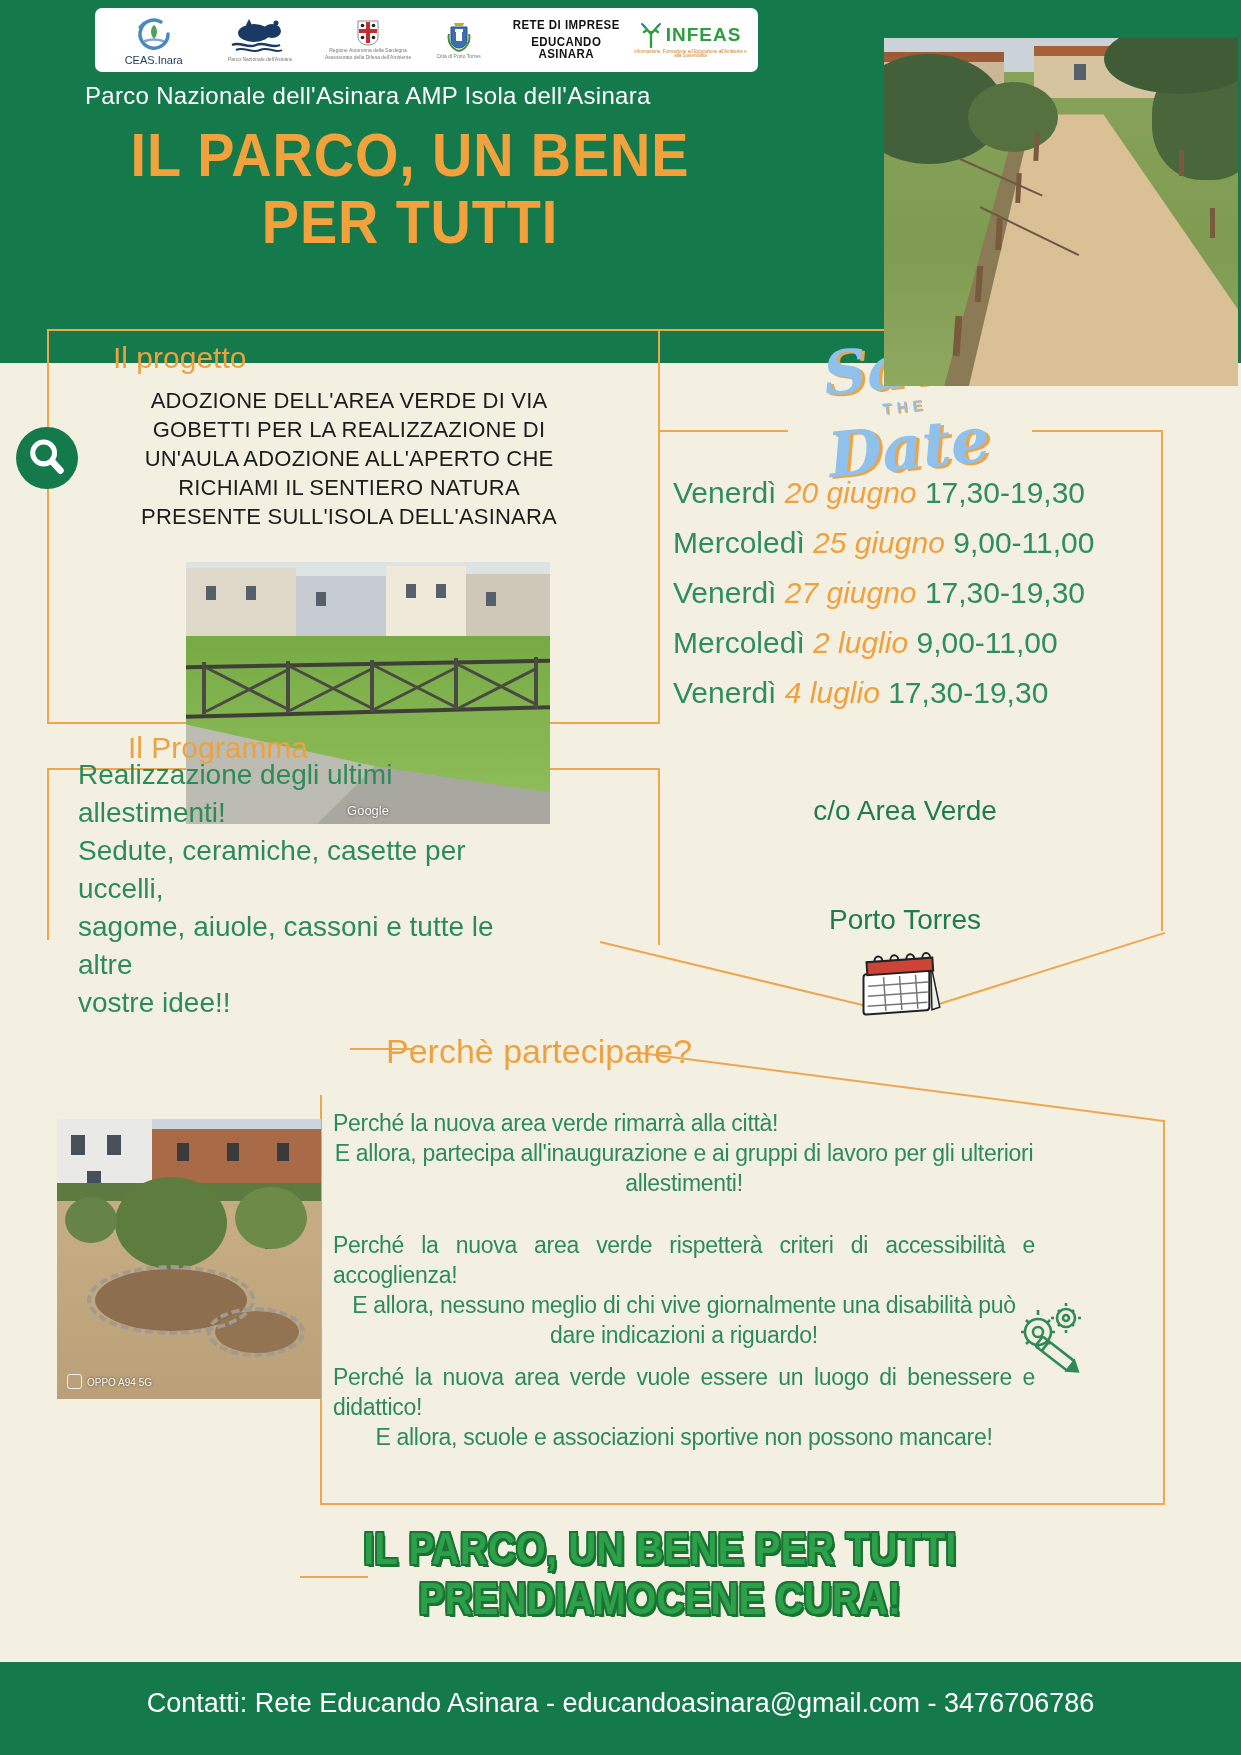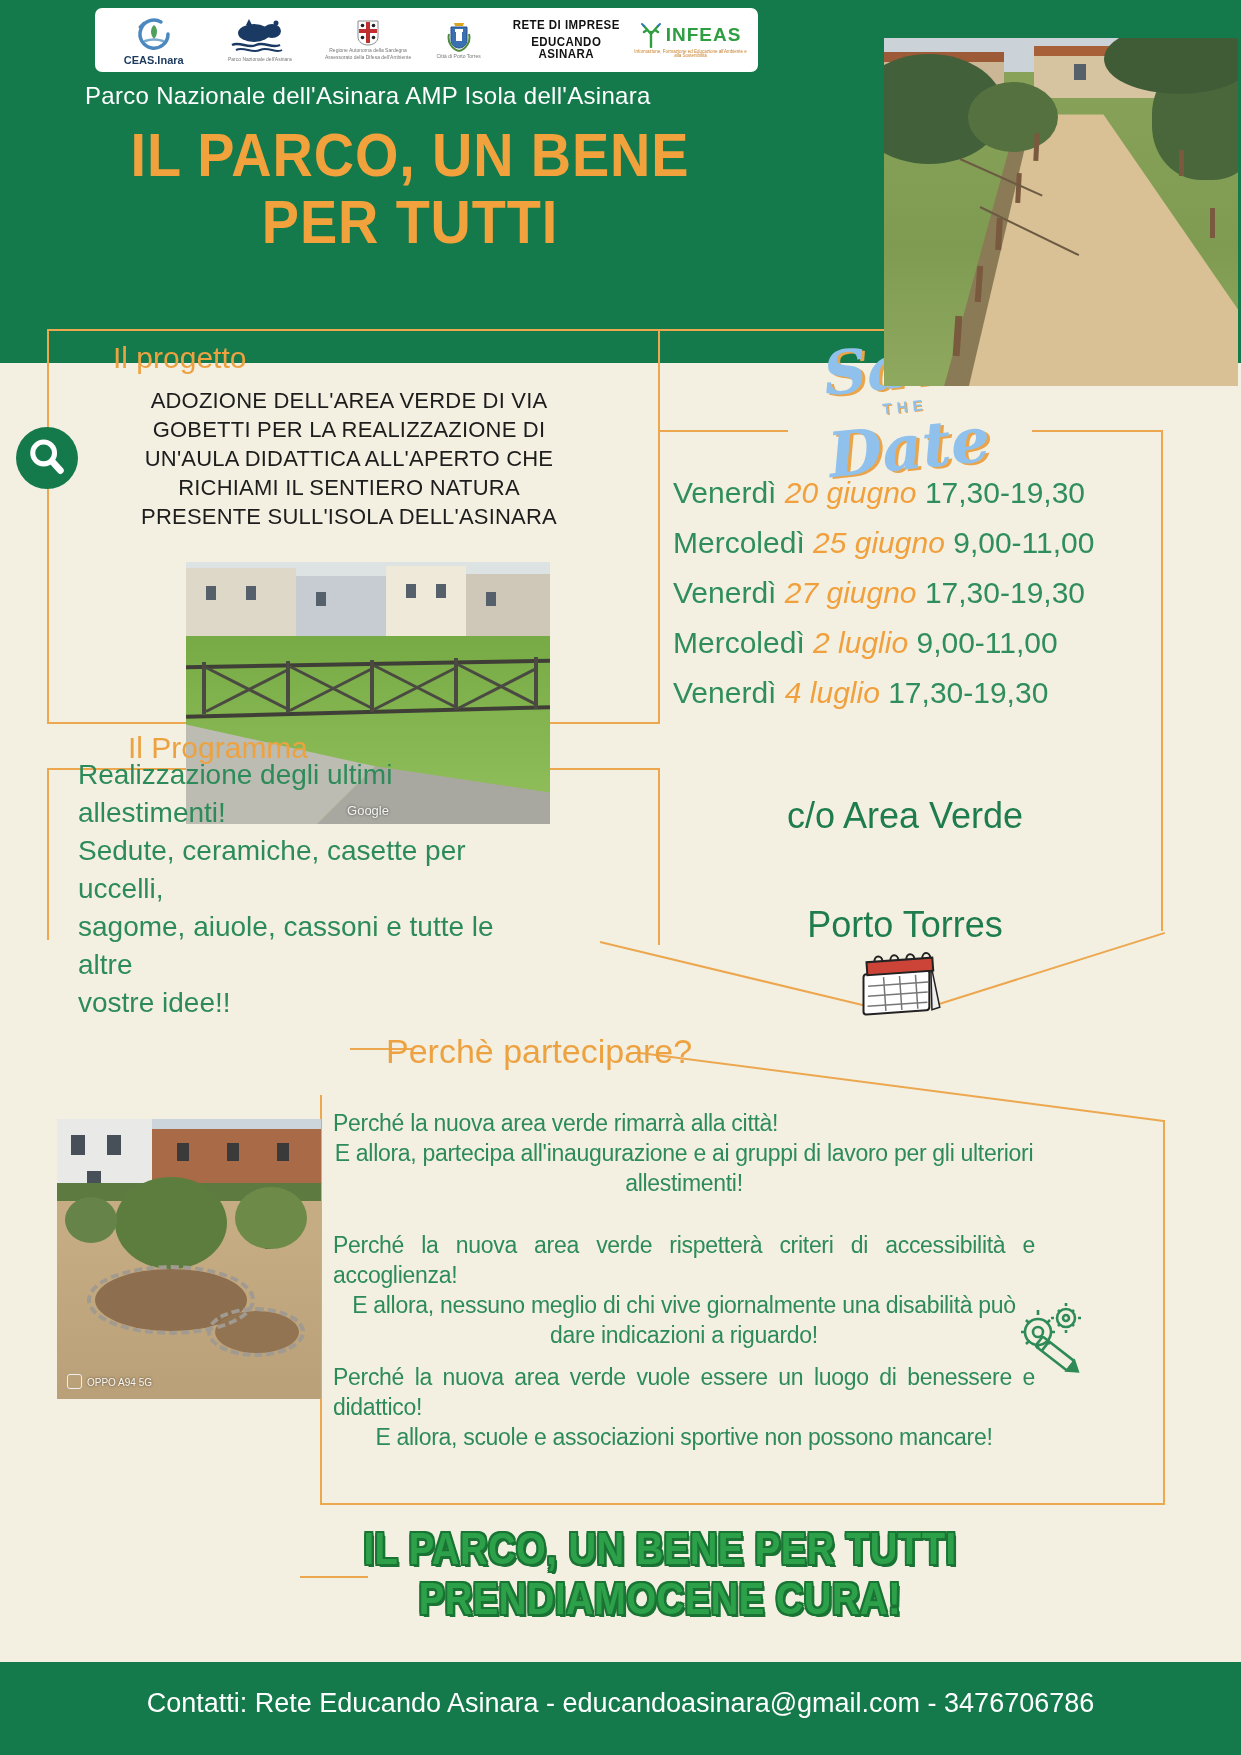"CEAS.Inara" .ceas-label { font-weight: bold -> normal }
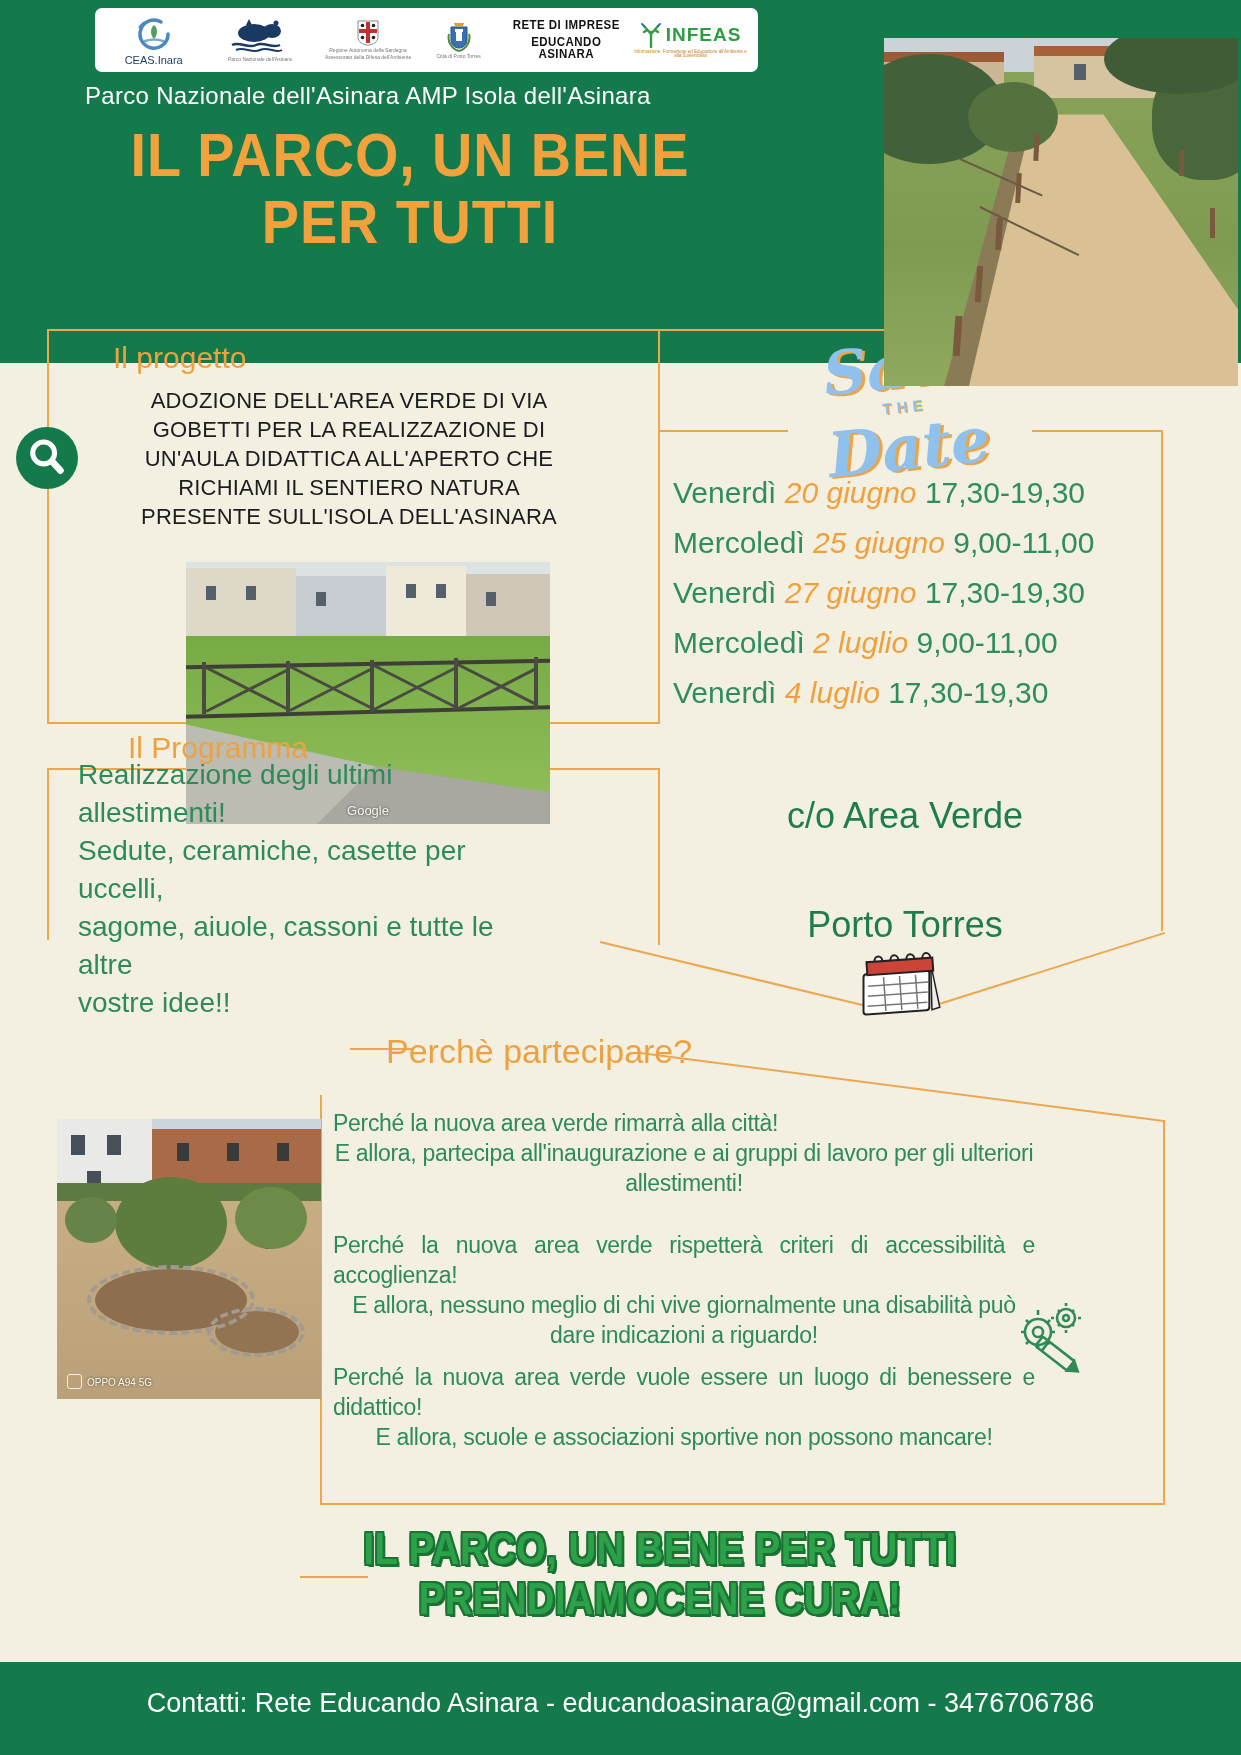"UN'AULA DIDATTICA ALL'APERTO CHE" div { text: DIDATTICA -> ADOZIONE }
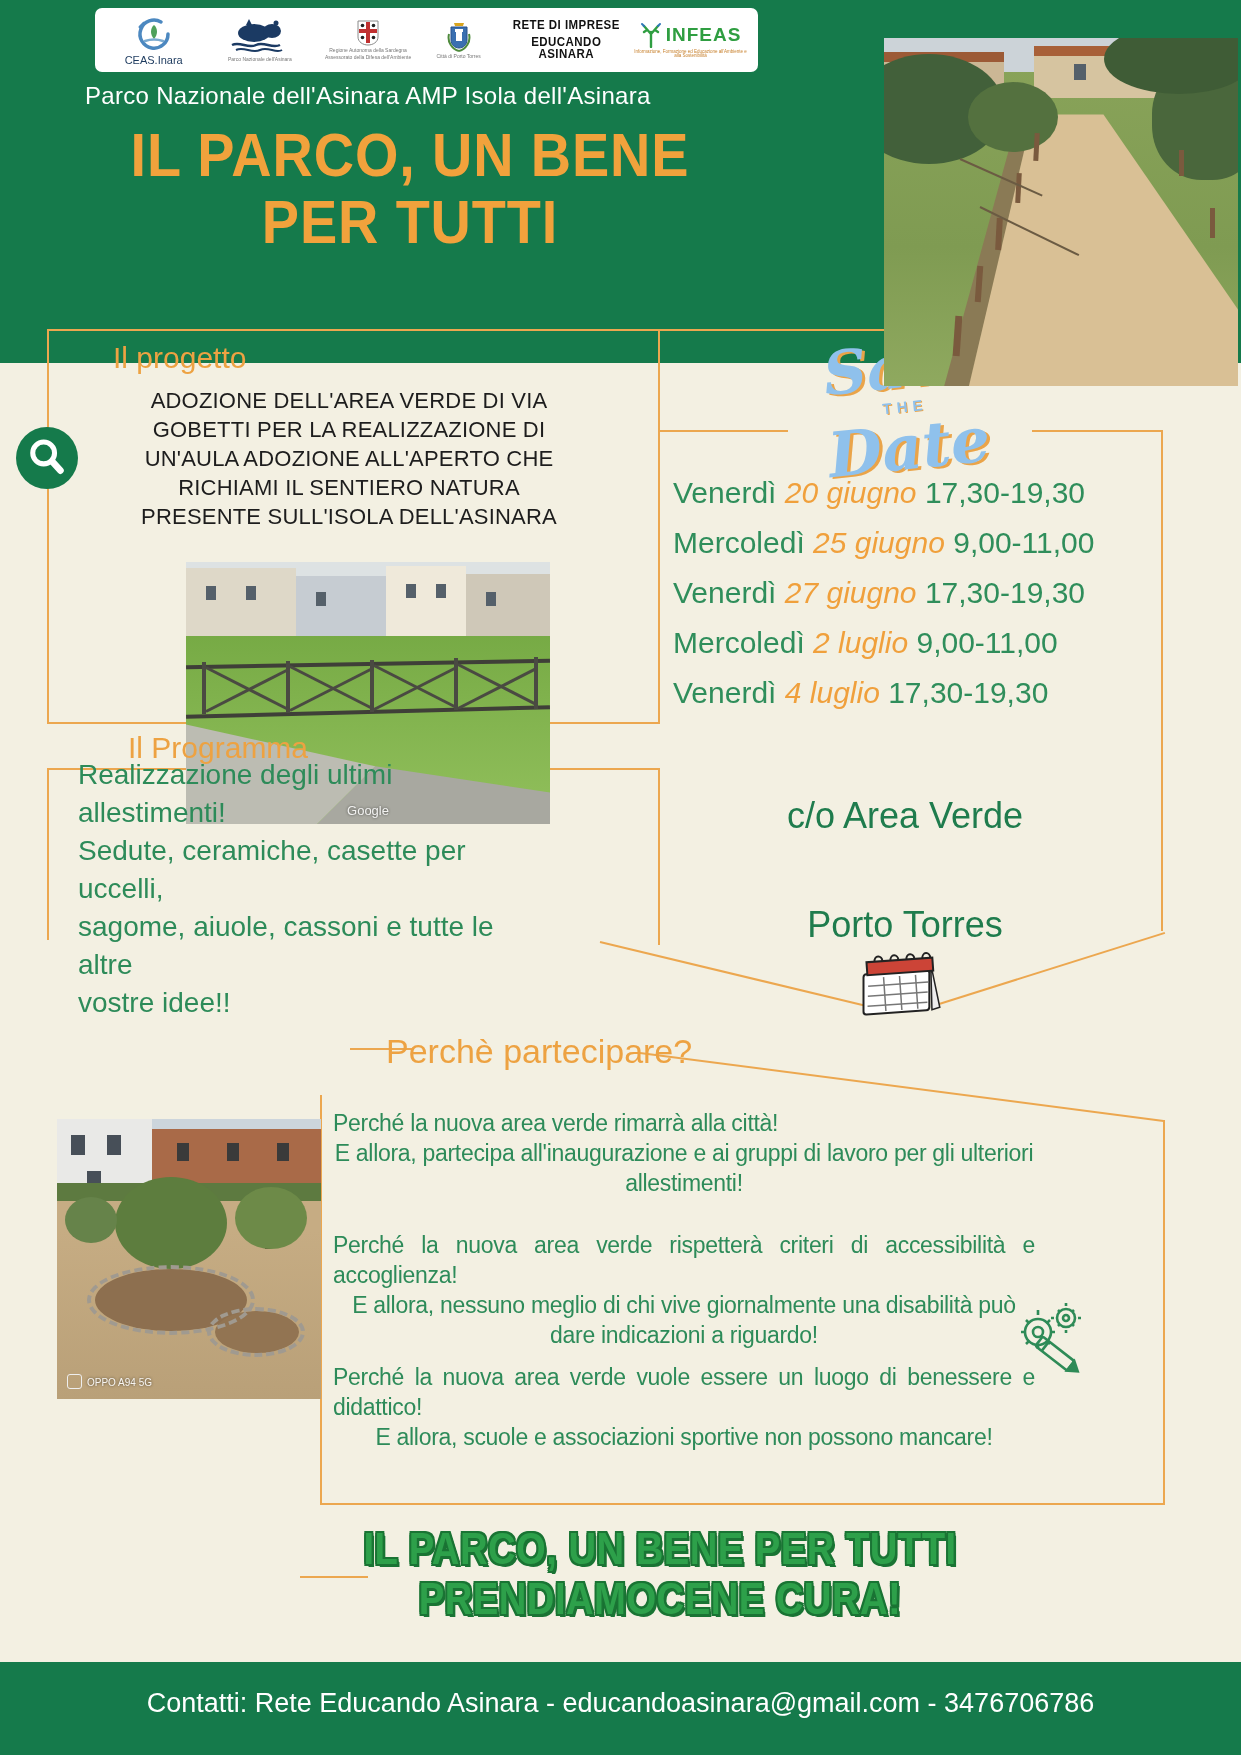"c/o Area Verde" .loc { font-size: 36px -> 28px }
